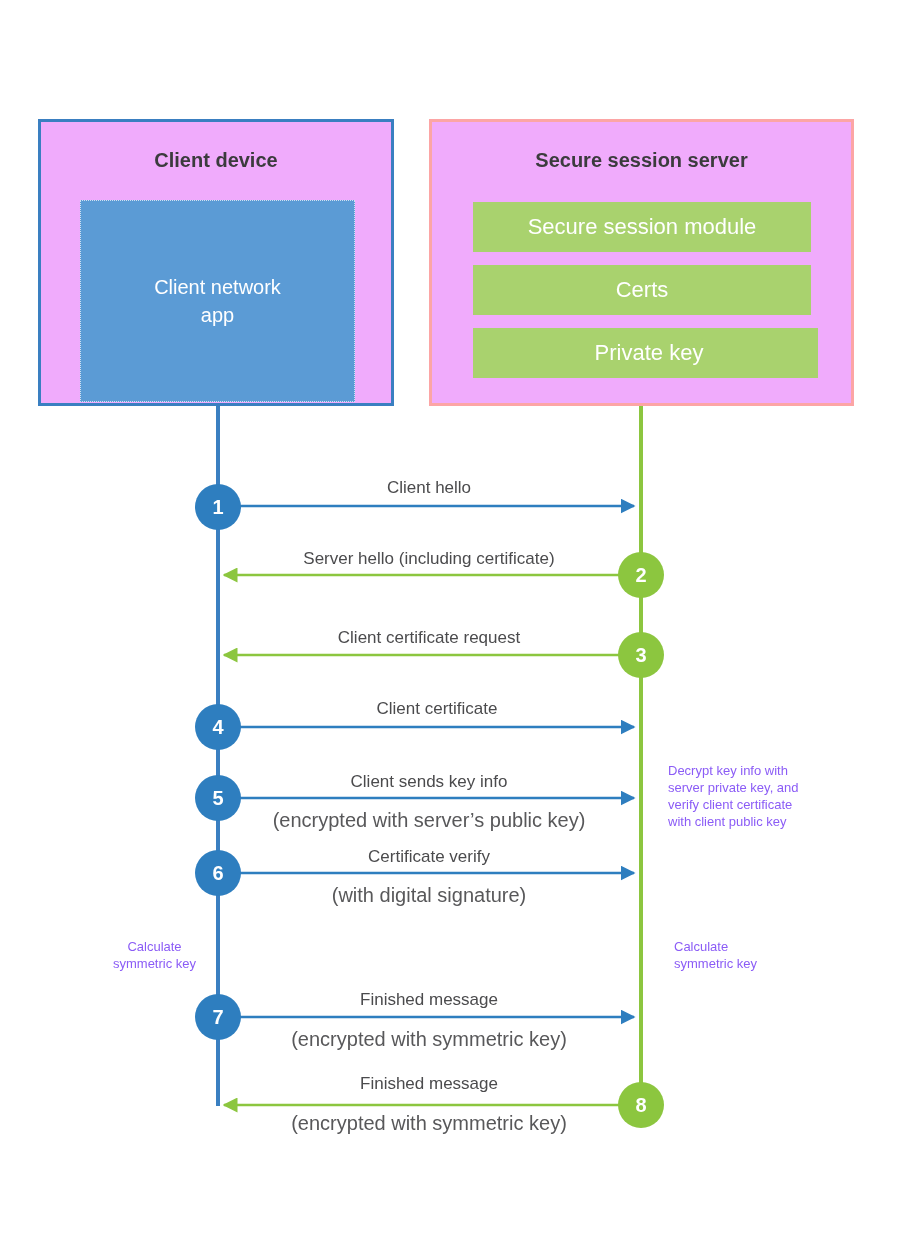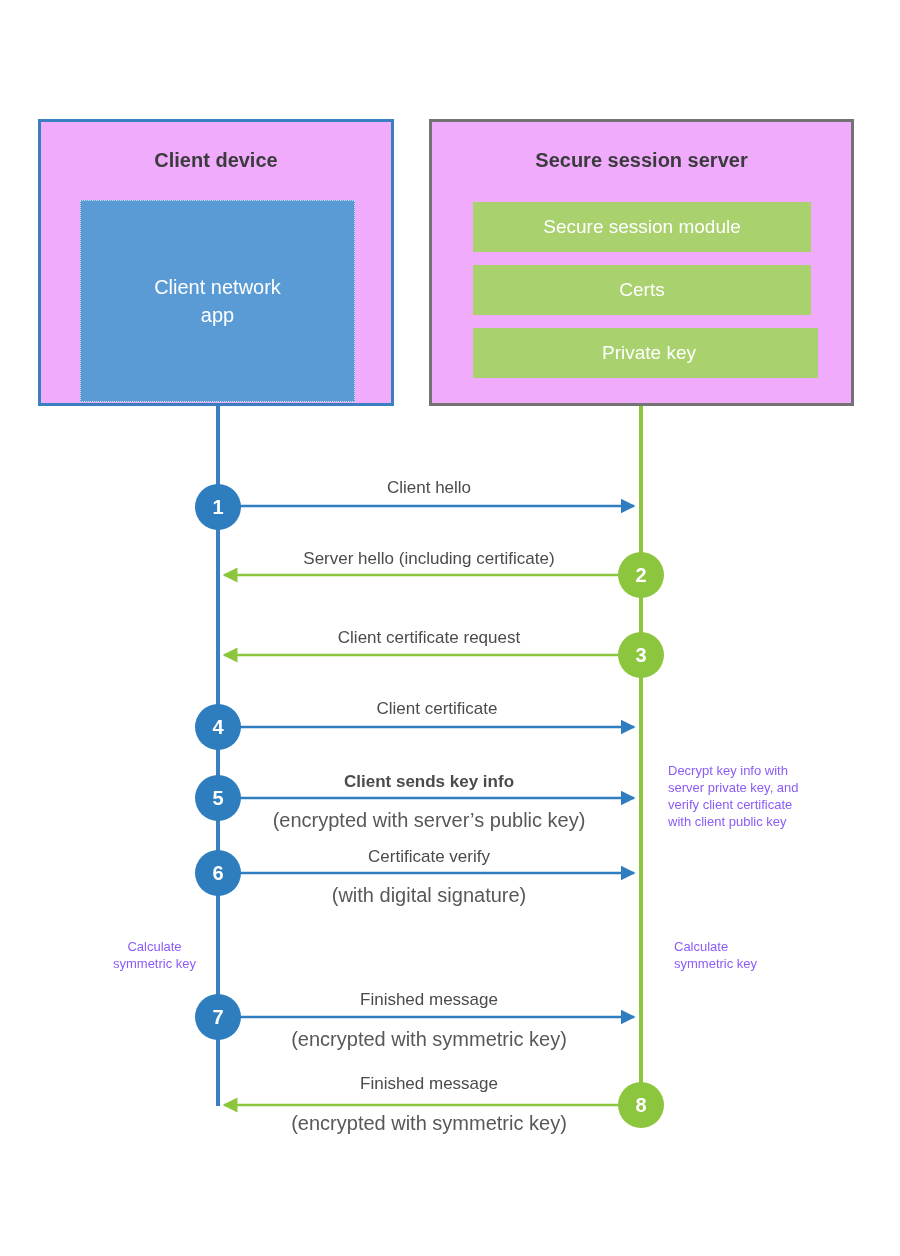"Secure session server" #server-box { border: 3px solid #737373 -> 3px solid #fca5a5 }
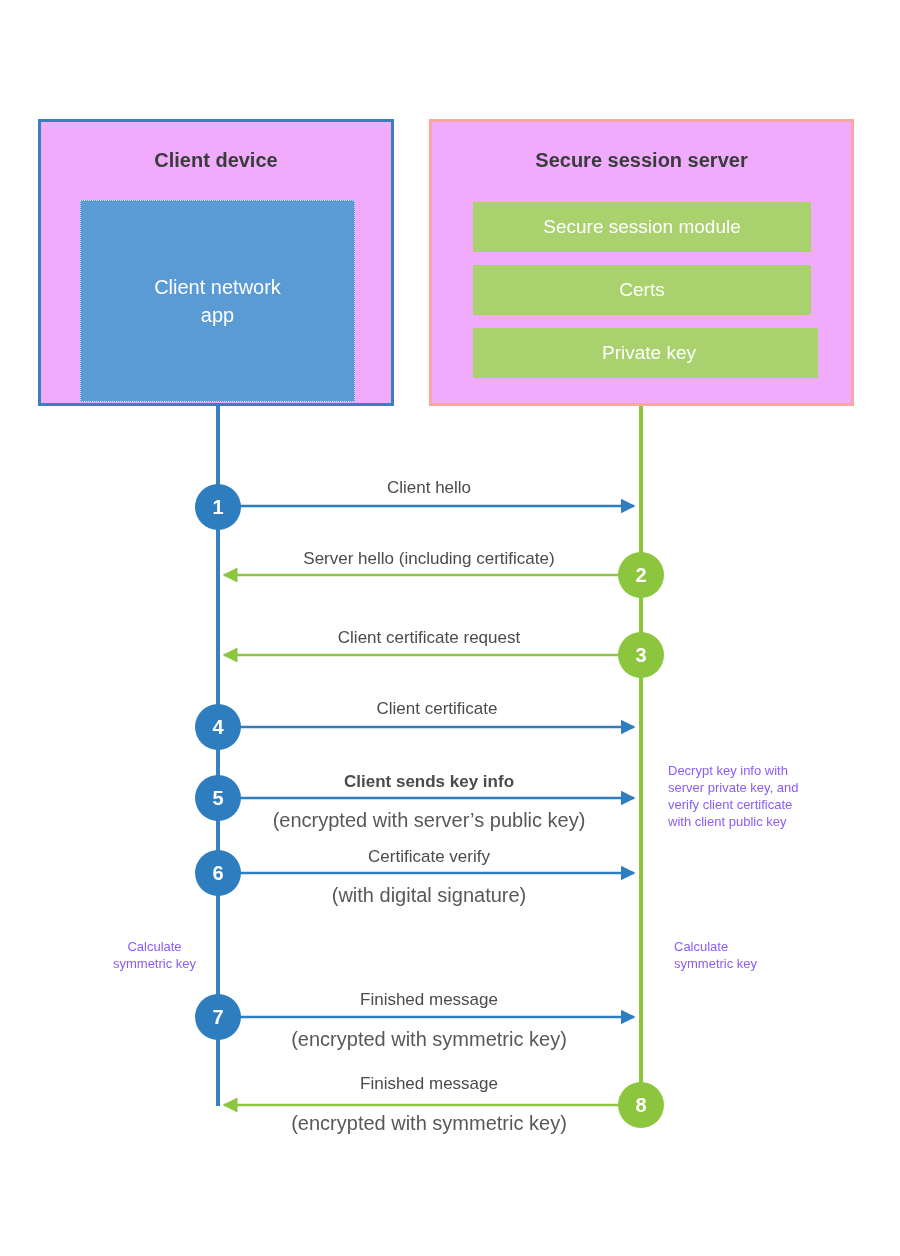"Secure session module" .server-module { font-size: 19px -> 22px }
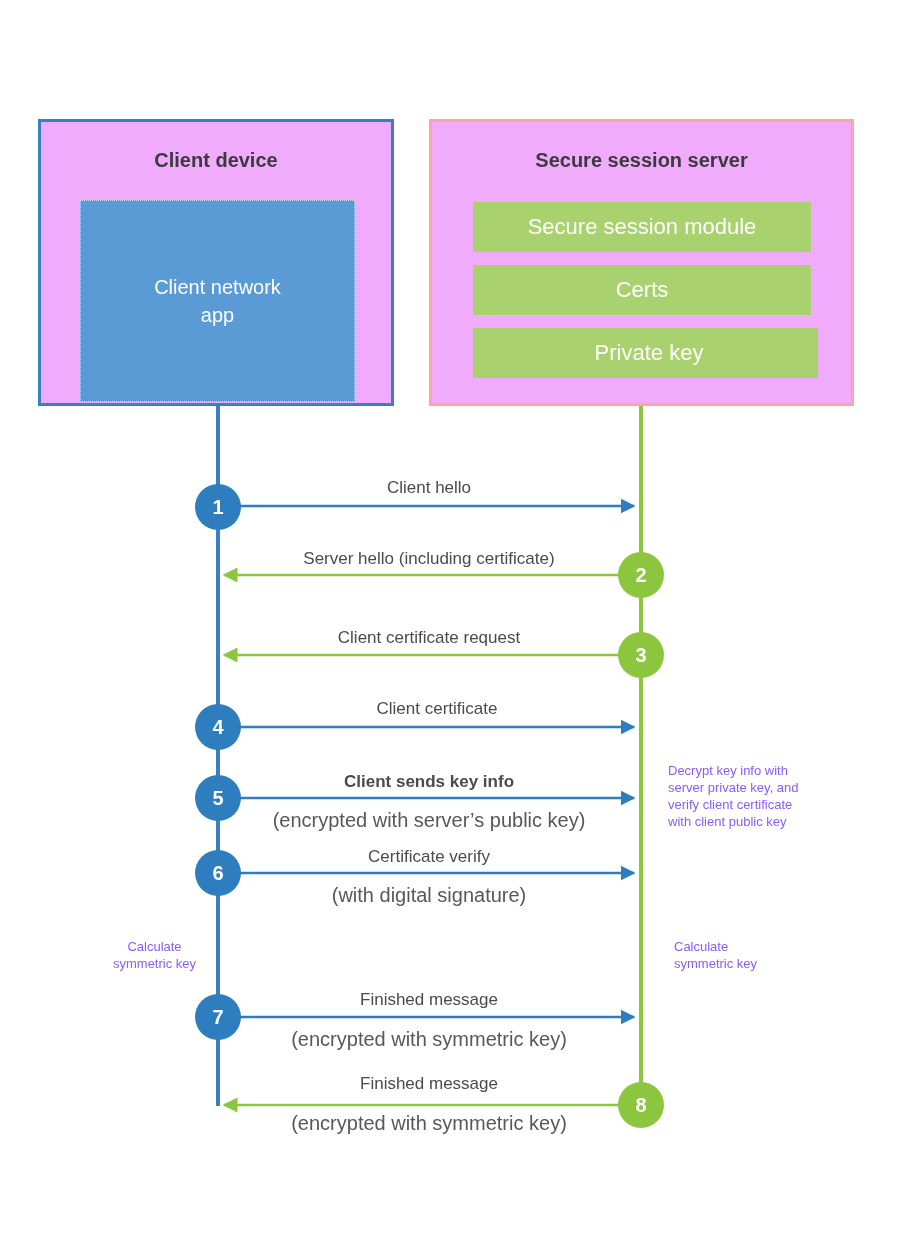"Client sends key info" div.msg-label { font-weight: bold -> none }
